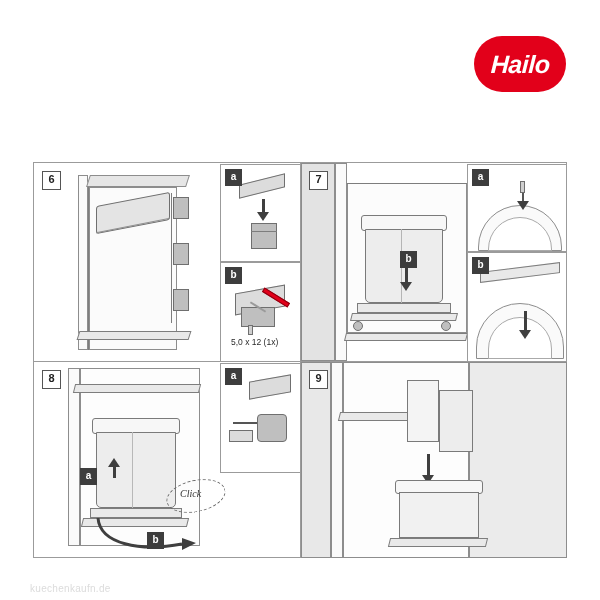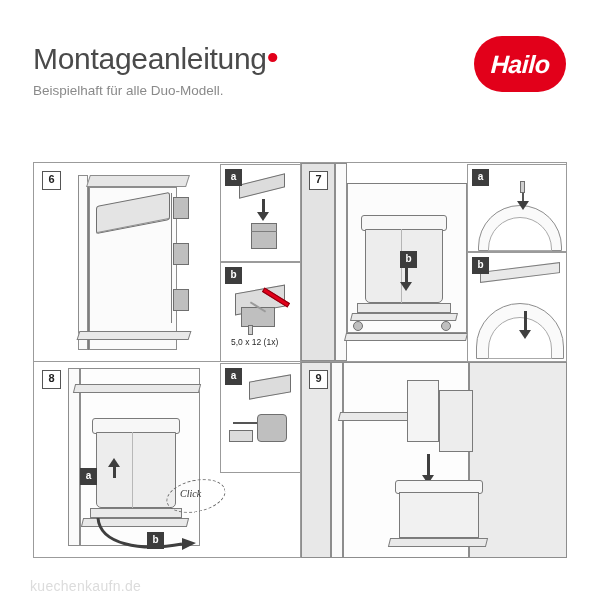"Montageanleitung•" div.title-block { html: <div> <div> <span>Montageanleitung</span><span>•</span> </div> <div>Beispielhaft für alle Duo-Modell.</div> </div> -> none }
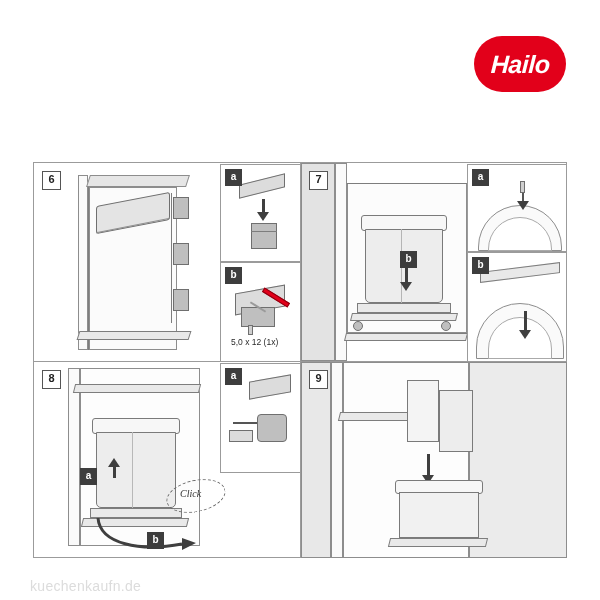"kuechenkaufn.de" .watermark { font-size: 14px -> 10px }
